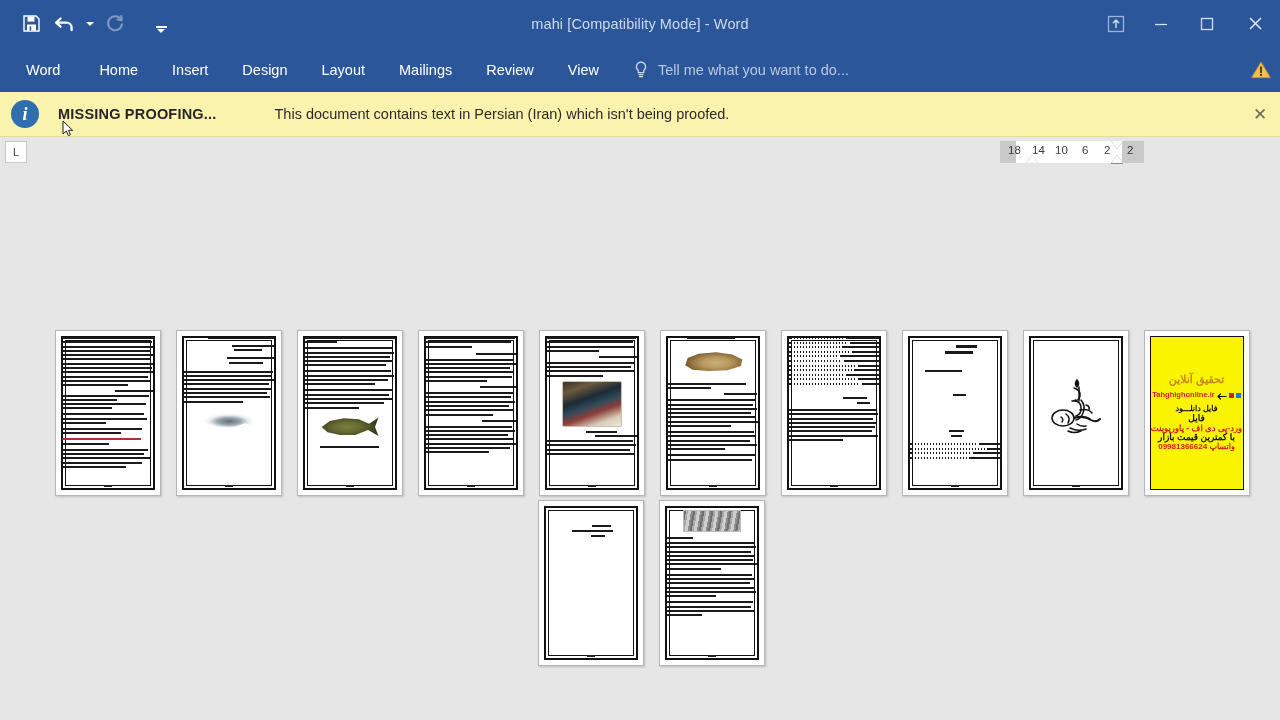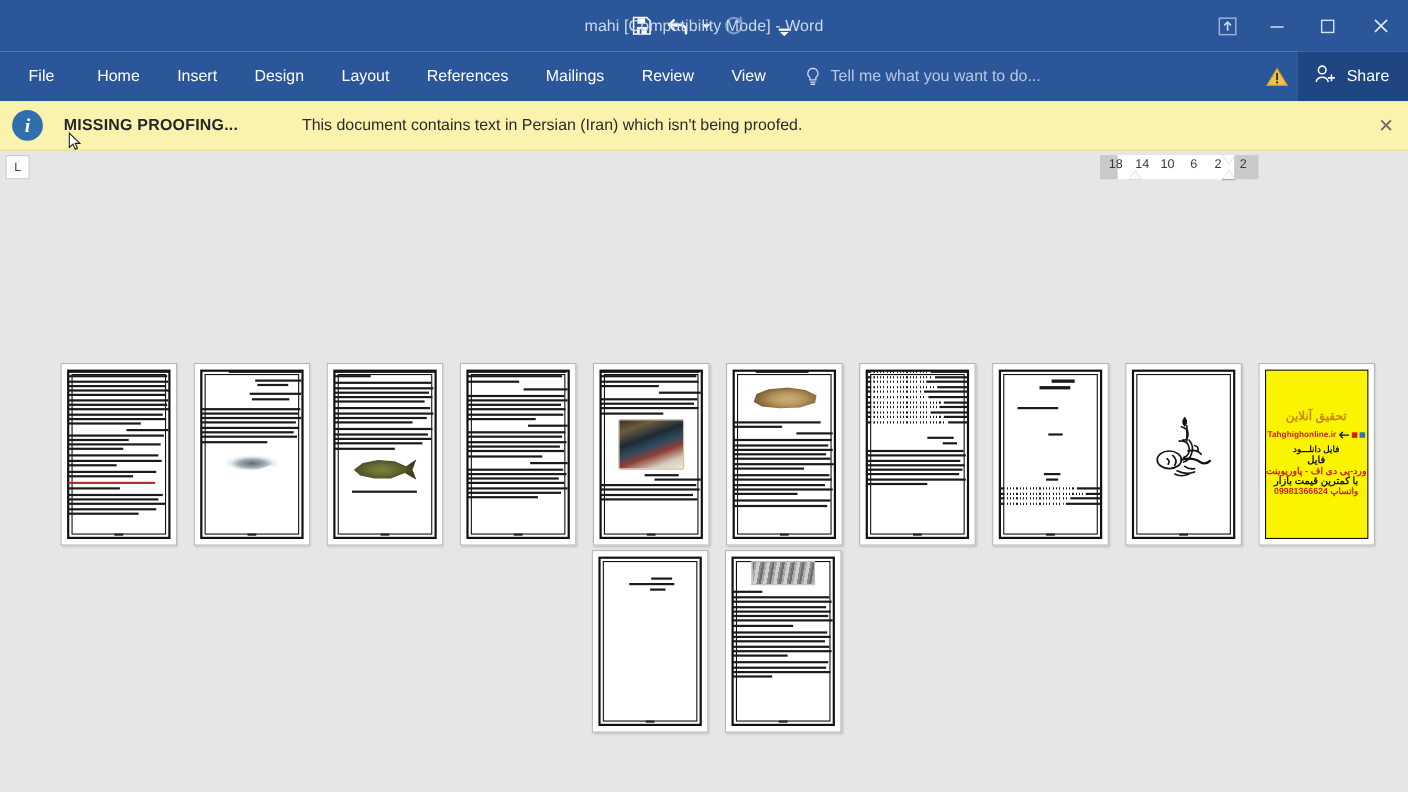"mahi [Compatibility Mode] - Word" .titlebar { justify-content: center -> none }
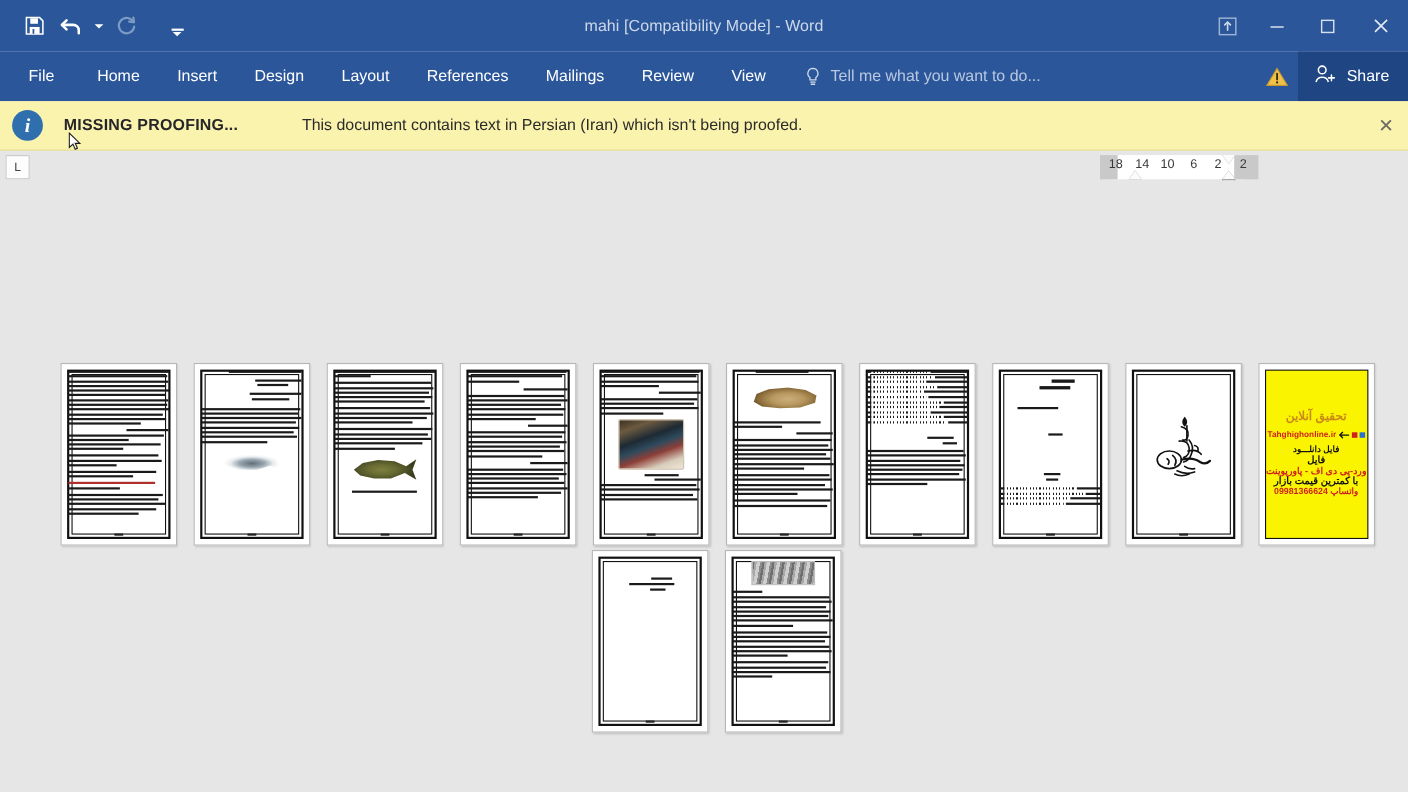"File" div.tab { text: File -> Word }
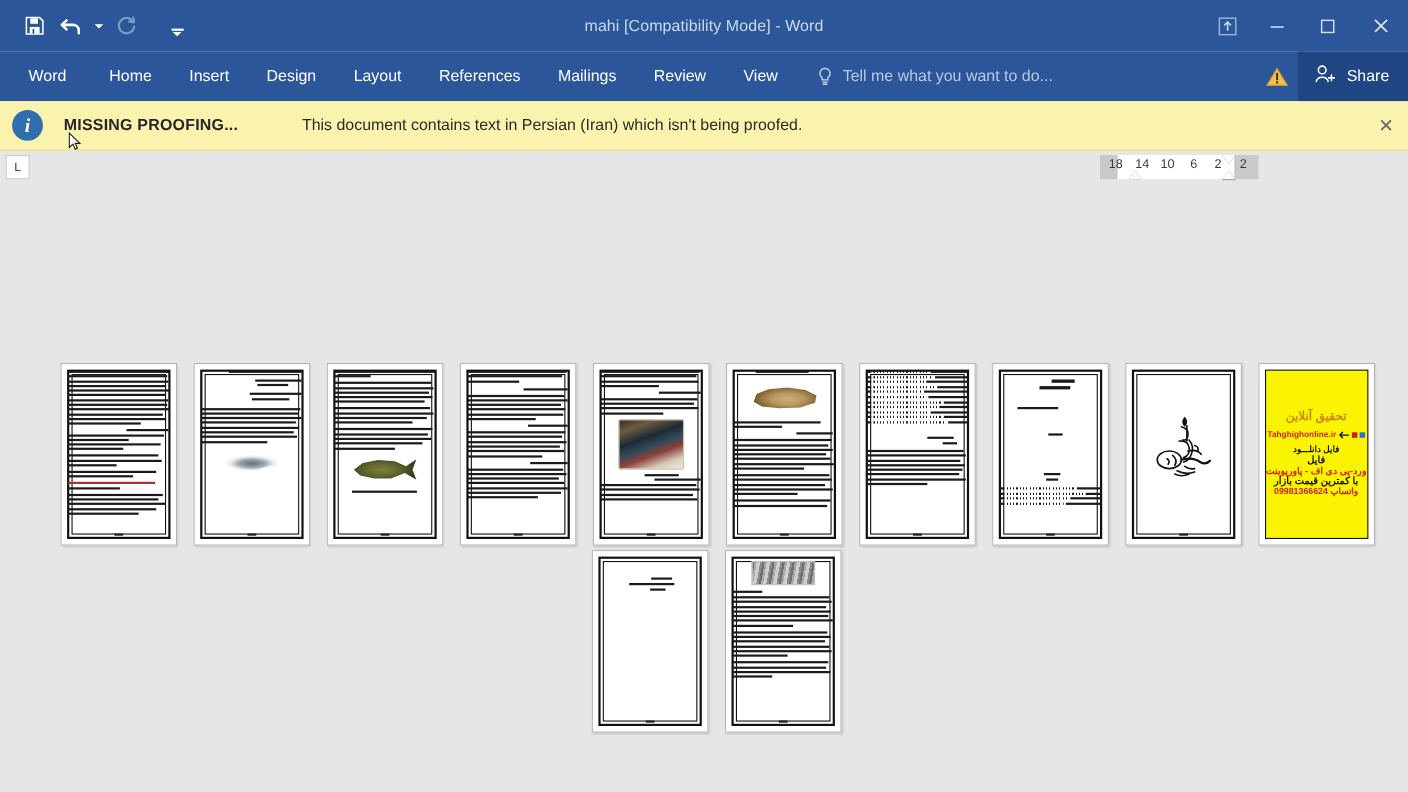"References" div.tab { html: <div>References</div> -> none }
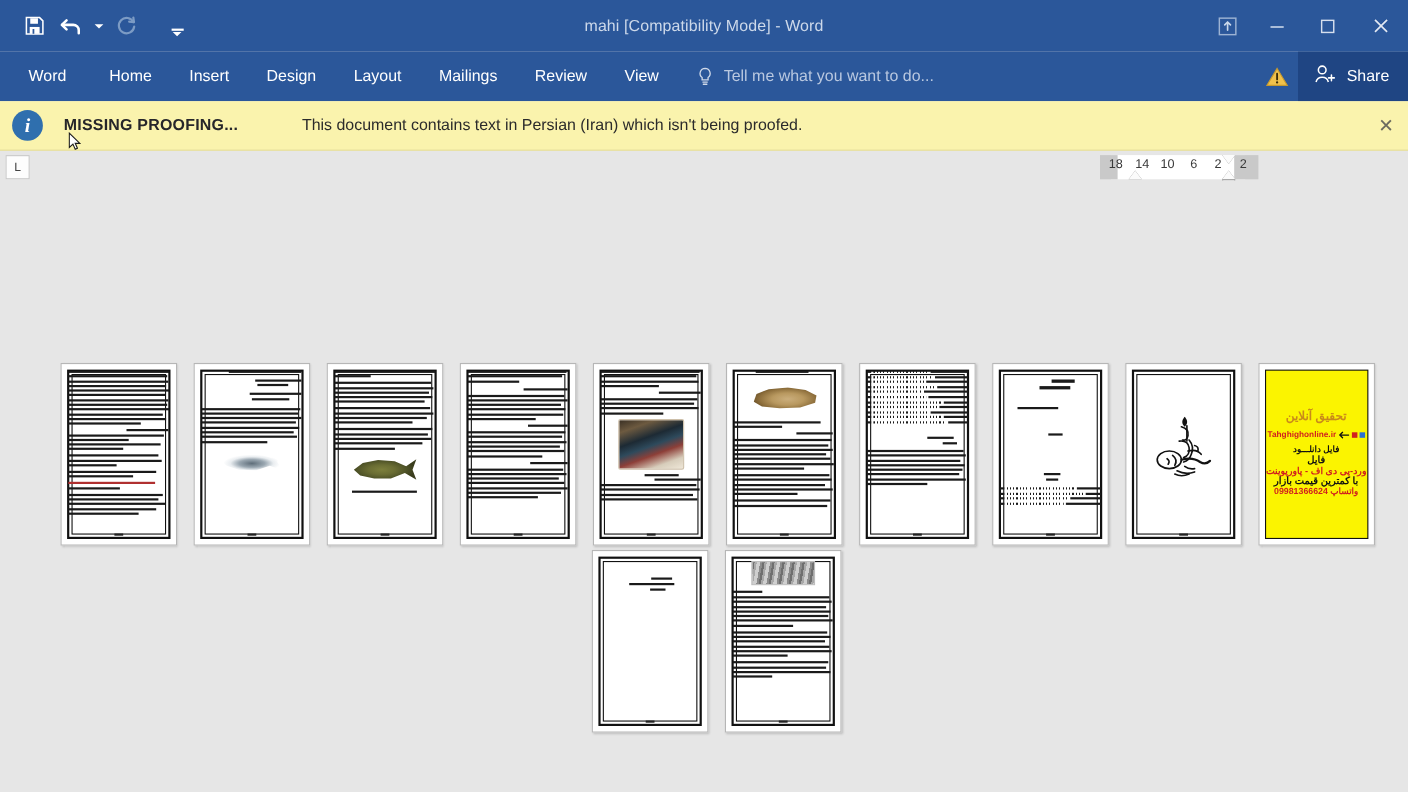"Share" div.share-btn { html: <div> <span> <svg> <circle></circle> <path></path> <path></path> </svg> </span> <span>Share</span> </div> -> none }
